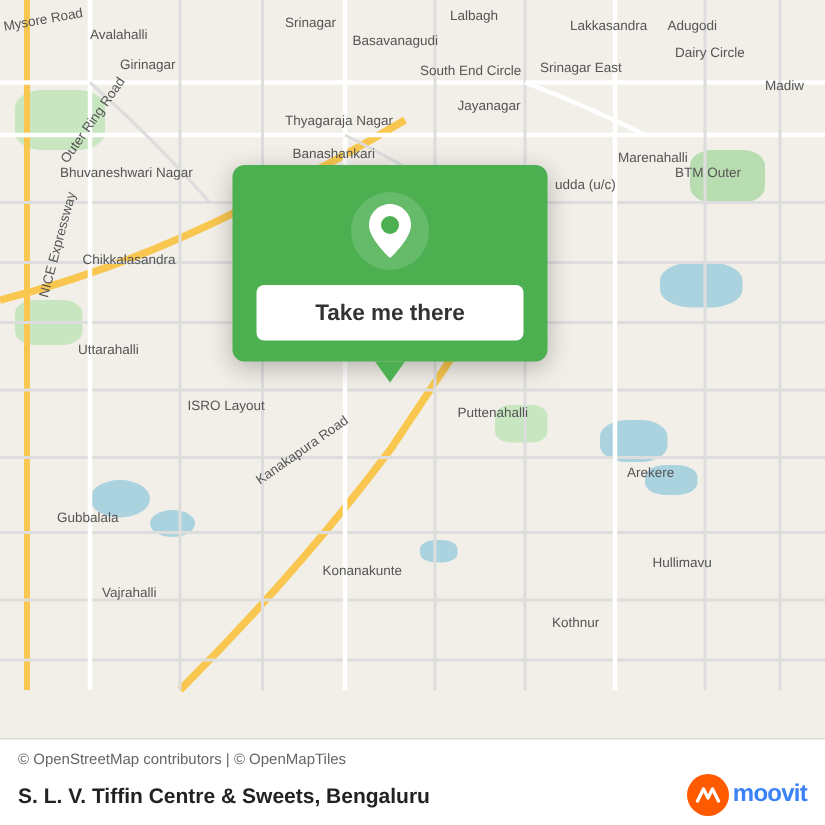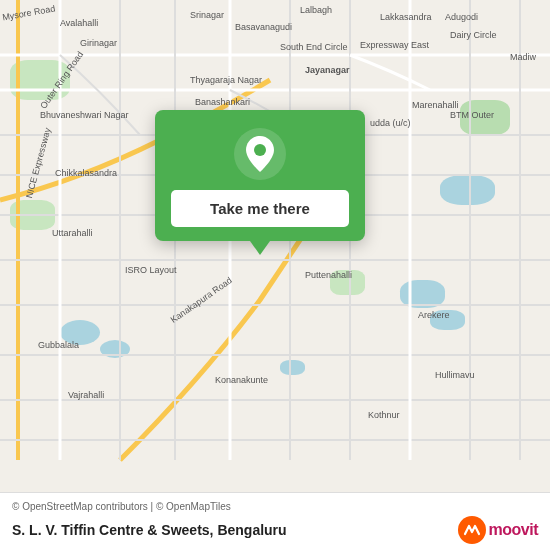"Expressway East" span.map-label { text: Expressway -> Srinagar }
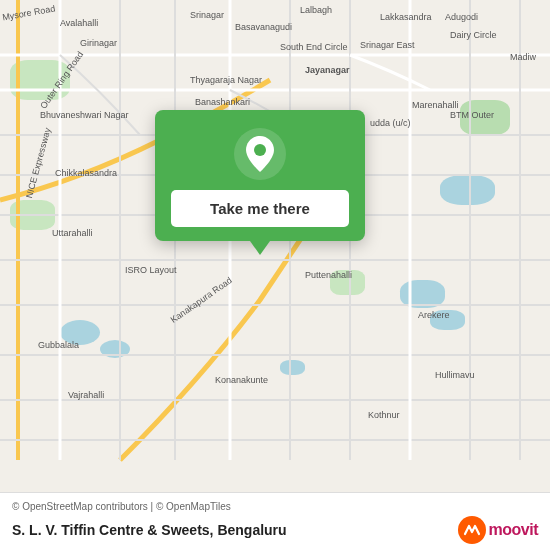"Jayanagar" span.map-label { font-weight: bold -> none }
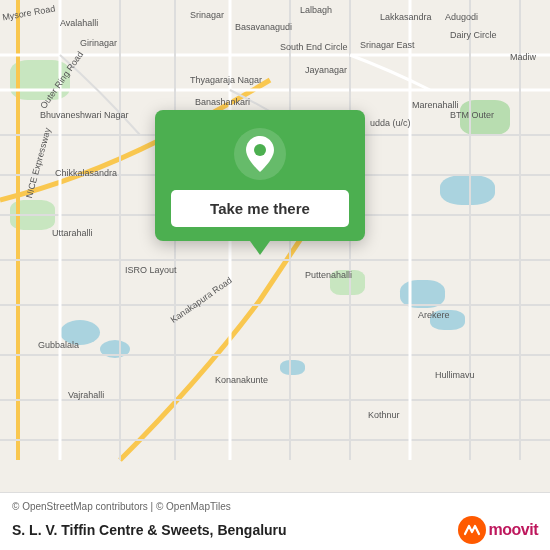"moovit" #moovit-text { color: #be185d -> #3b82f6 }
